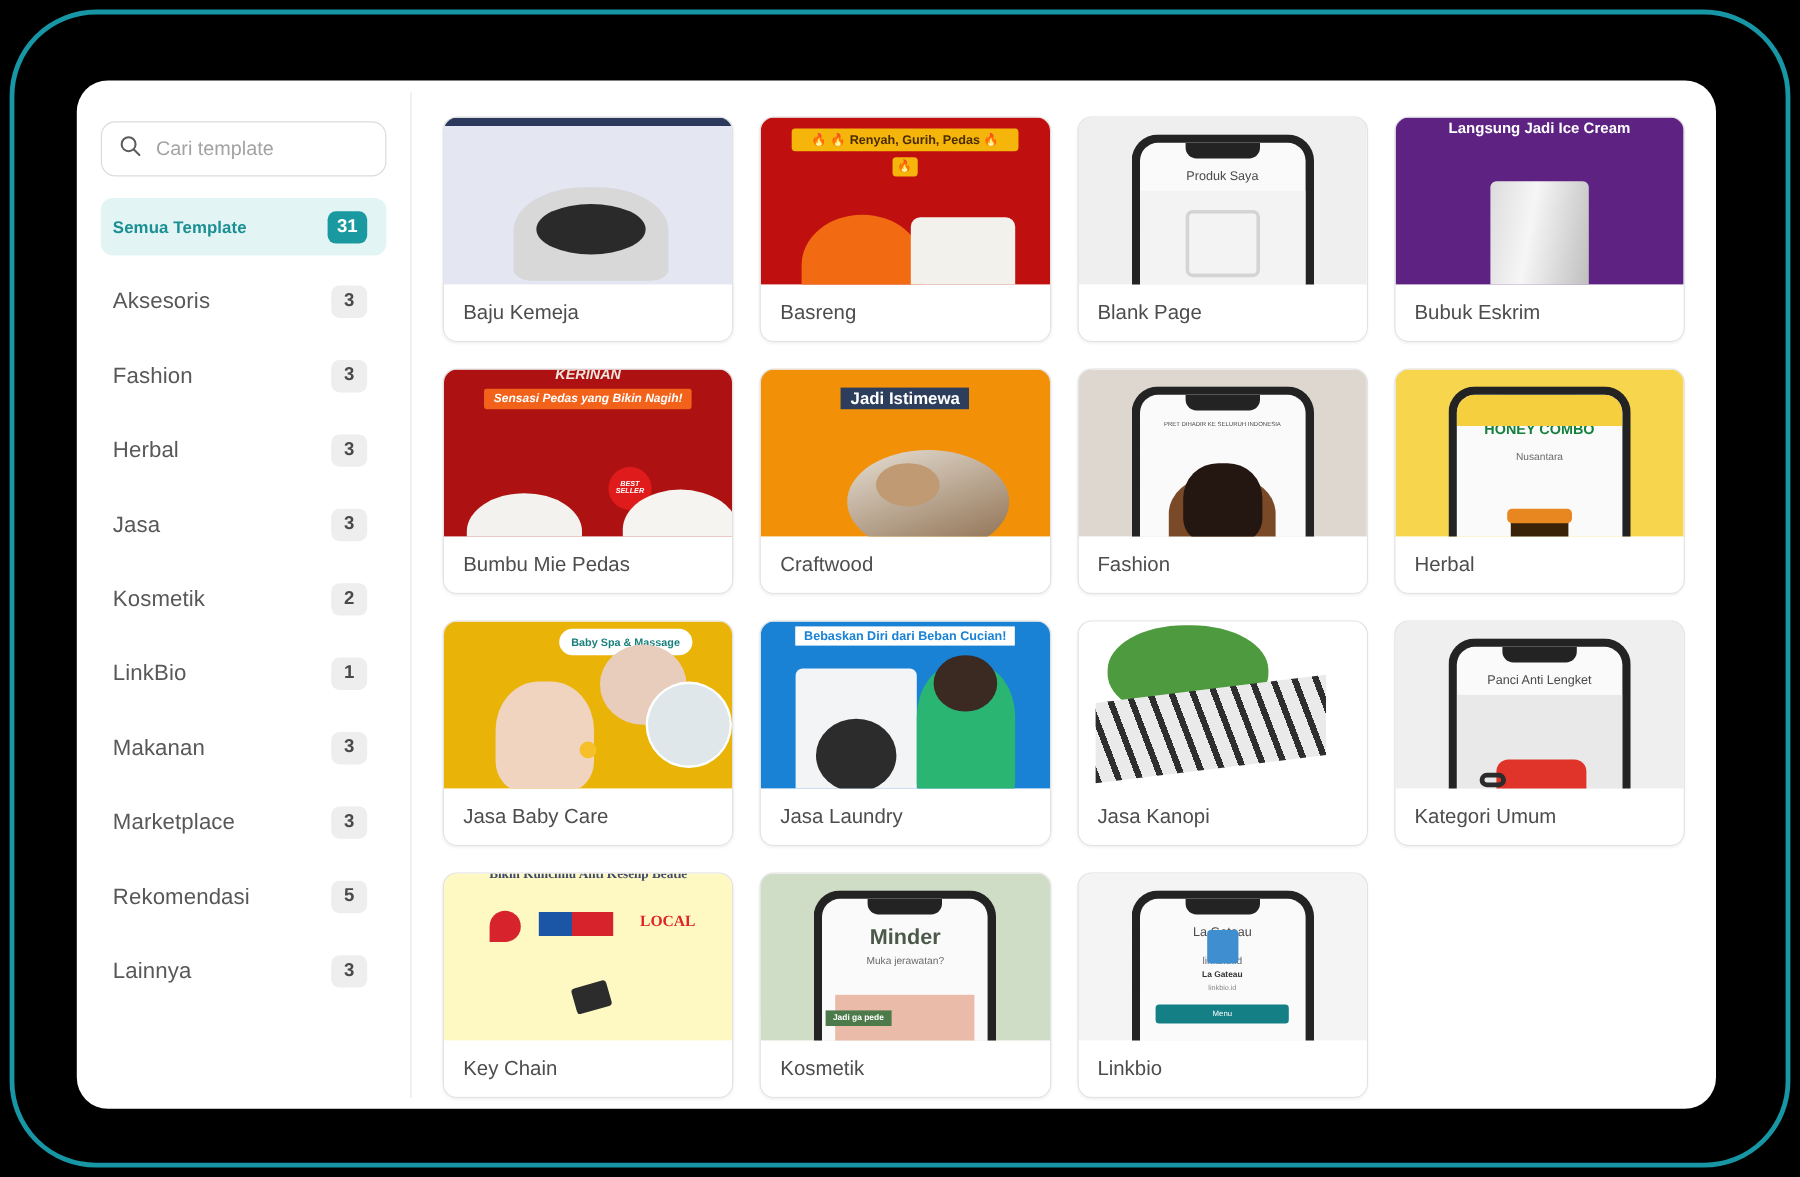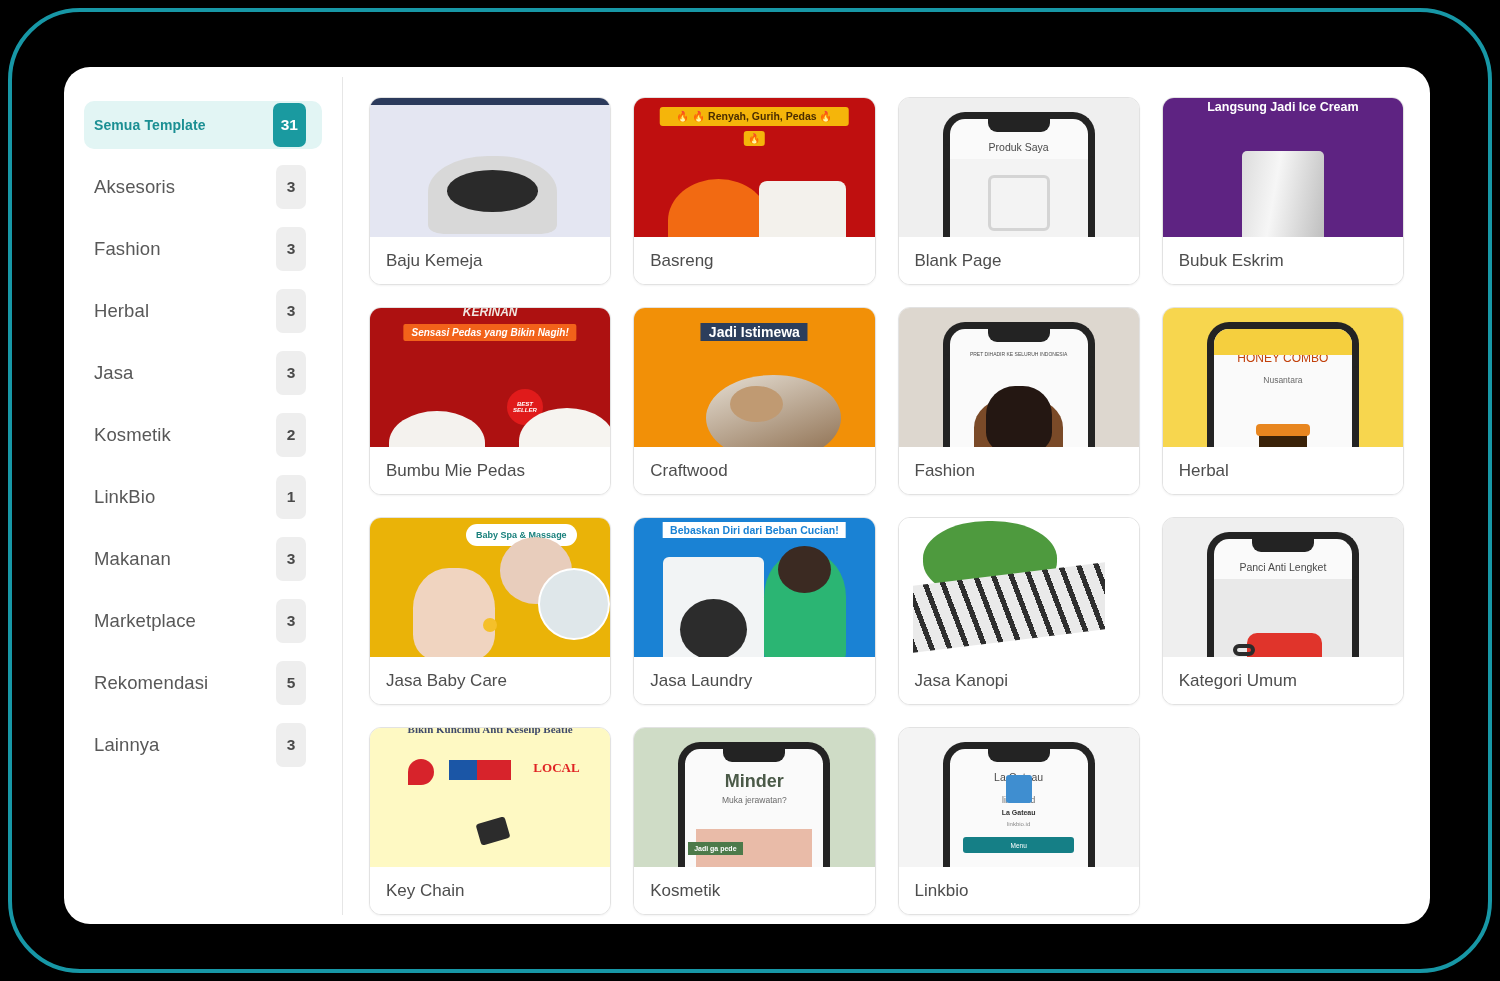"Cari template" div.search-box { html: none -> <div> <span> <svg> <circle></circle> <line></line> </svg> </span> <input> </div> }
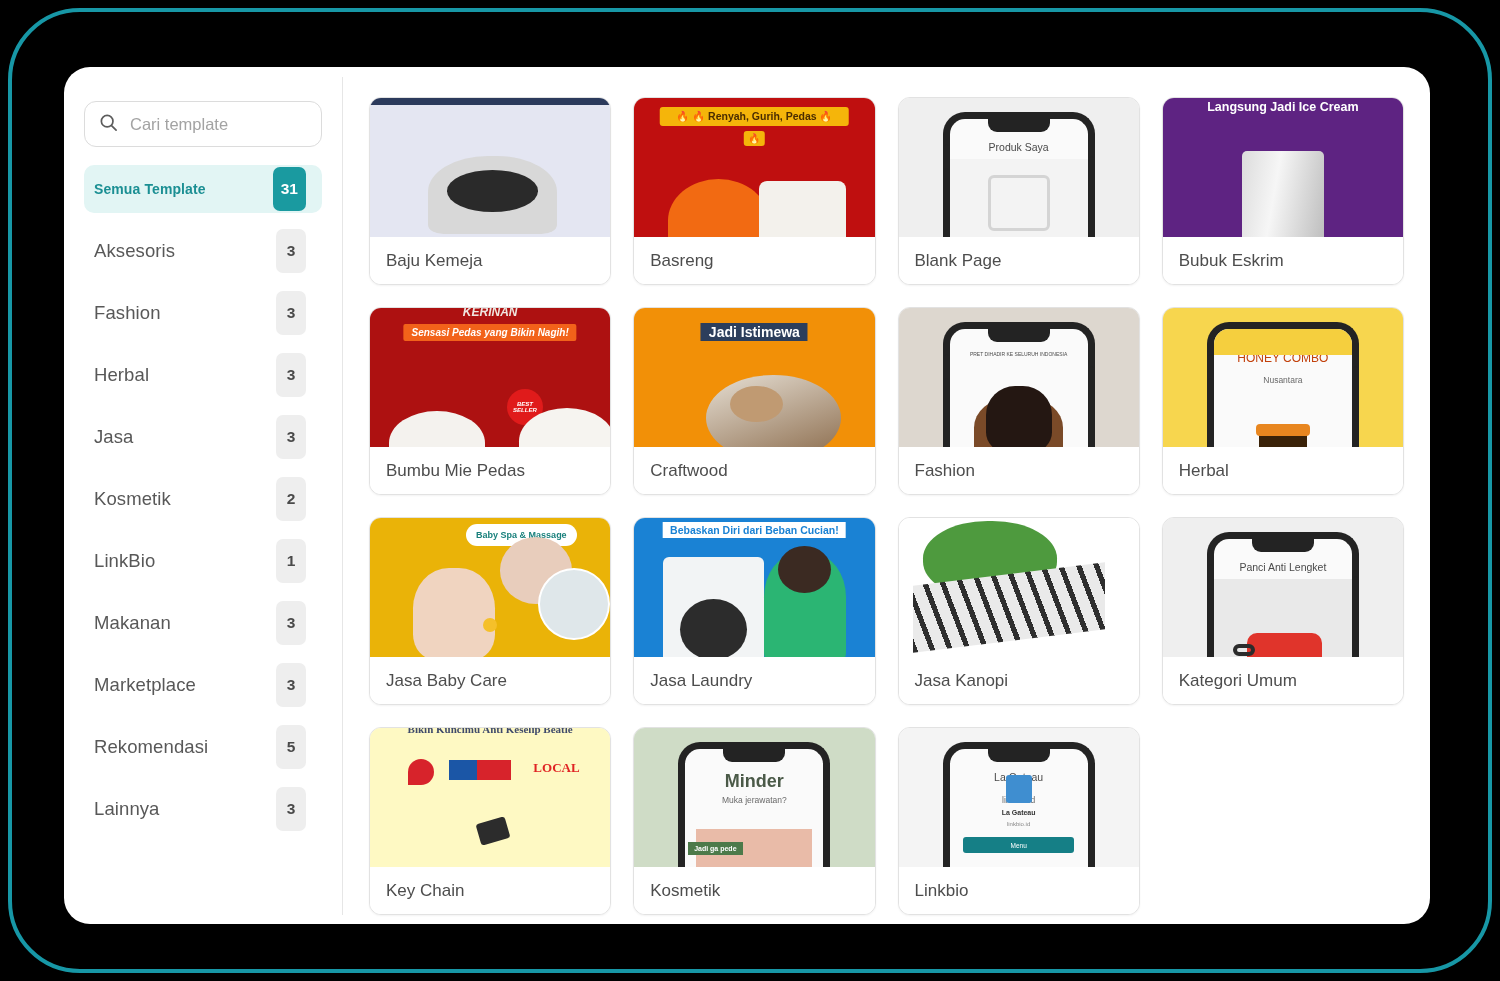"31" .nav-item .count { height: 44px -> 27px }
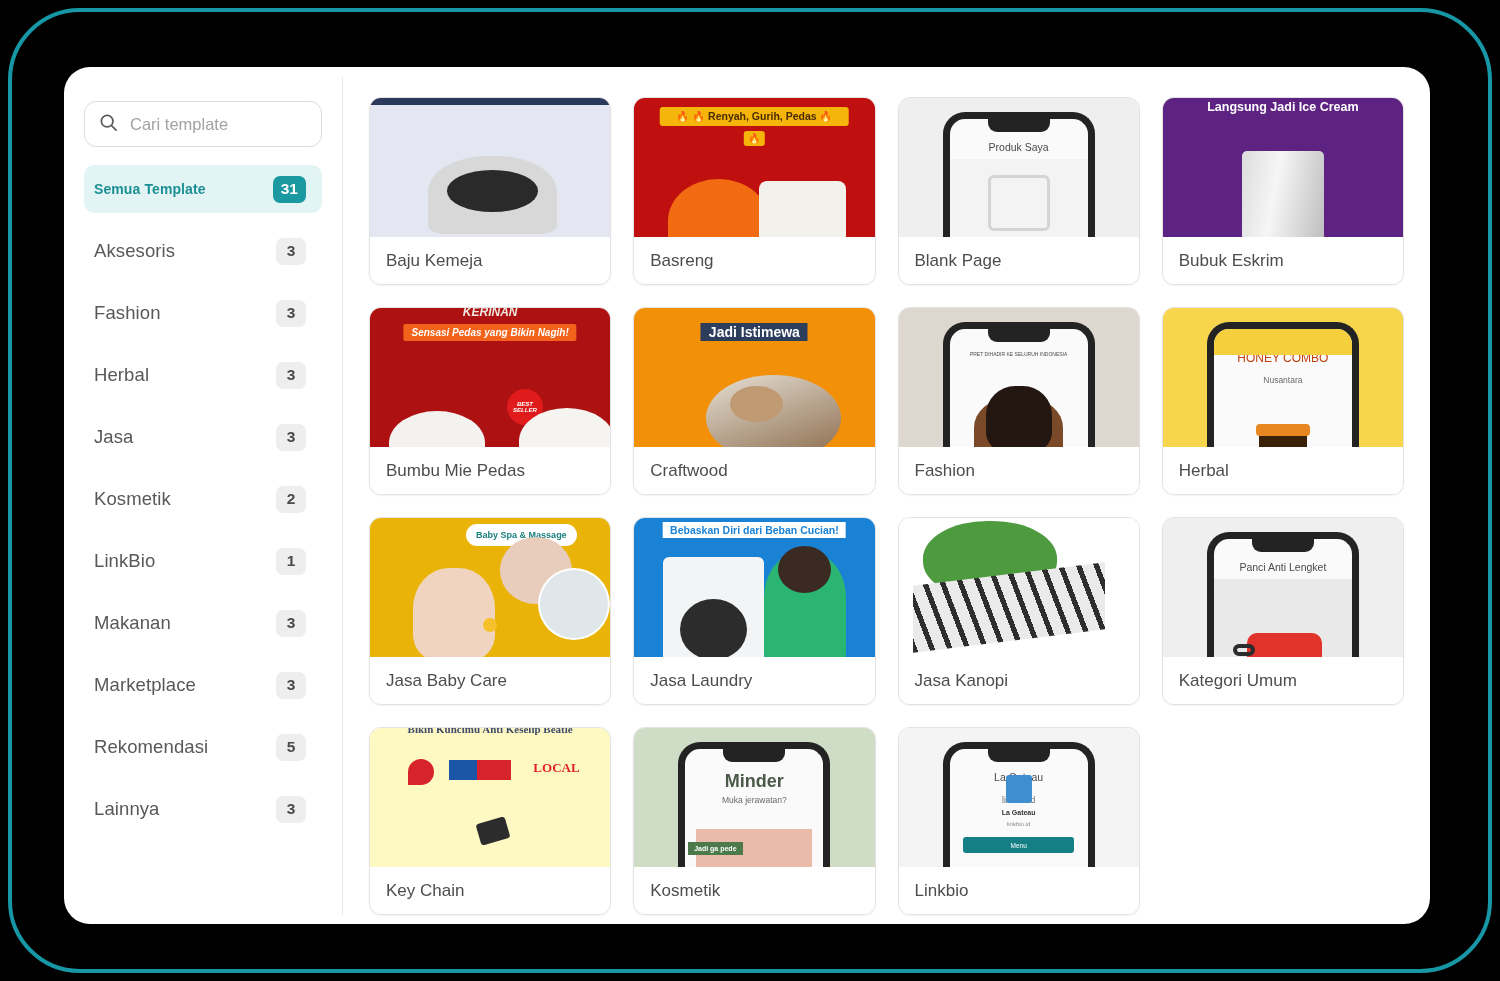"HONEY COMBO" div.phone-title { color: #c2410c -> #15803d; font-weight: normal -> bold }
